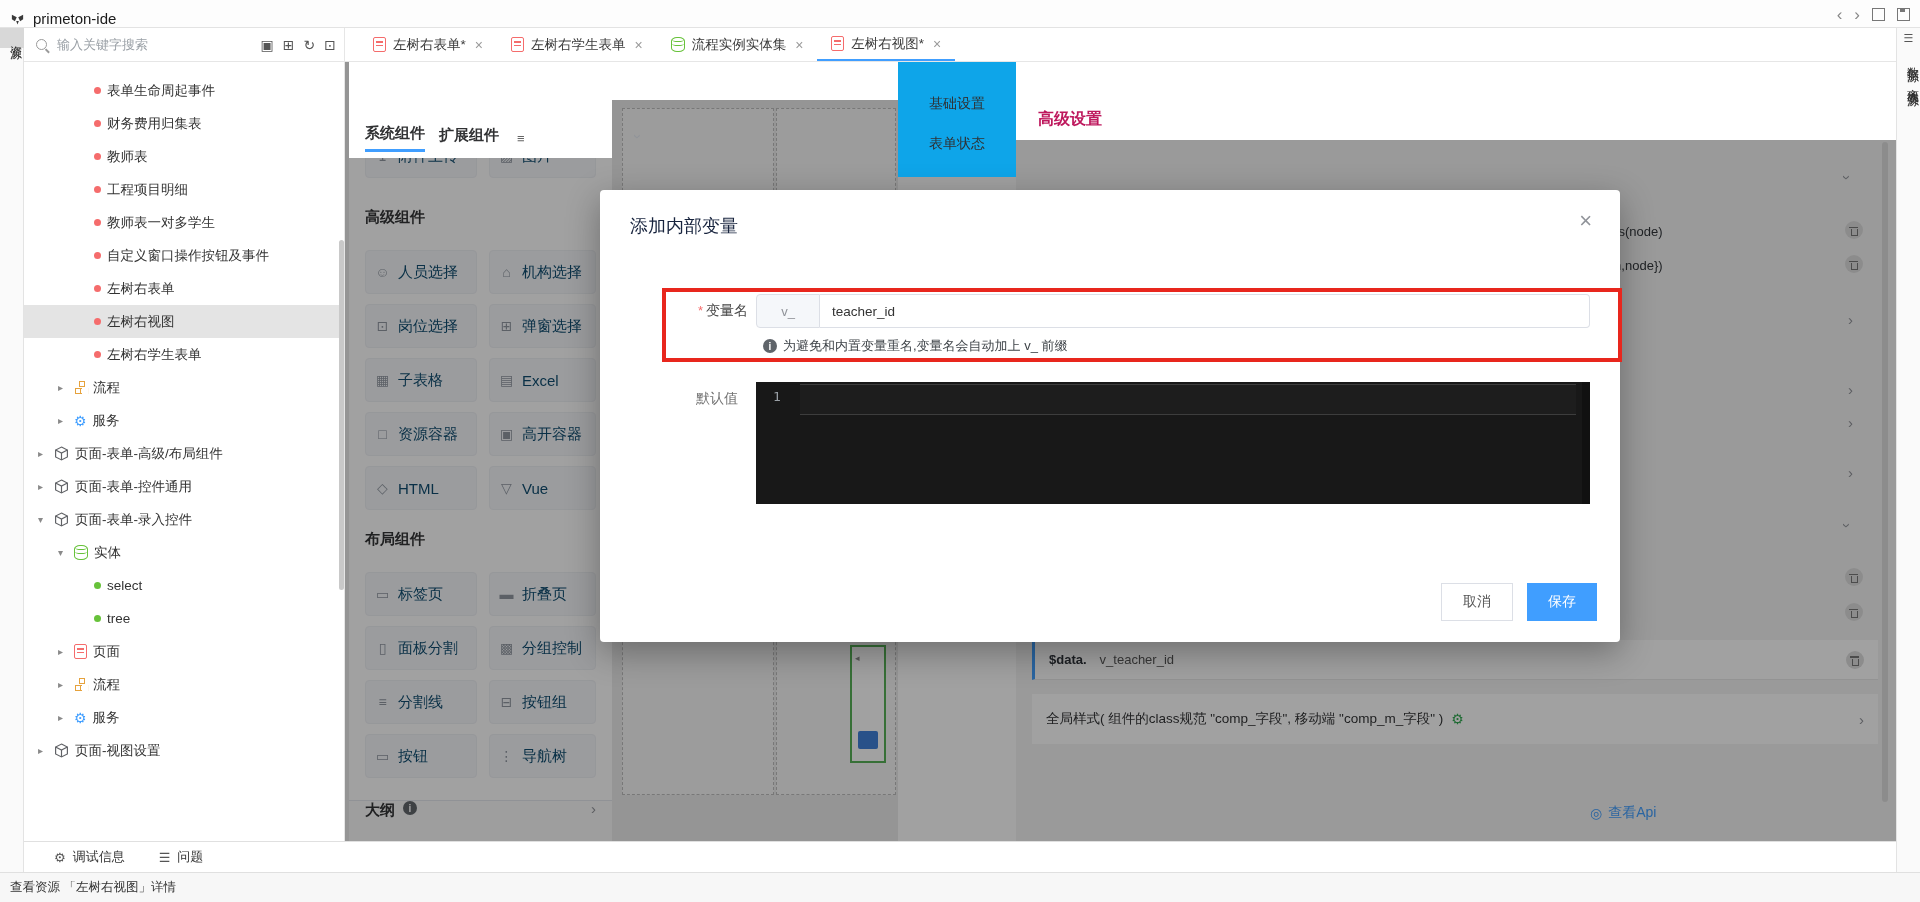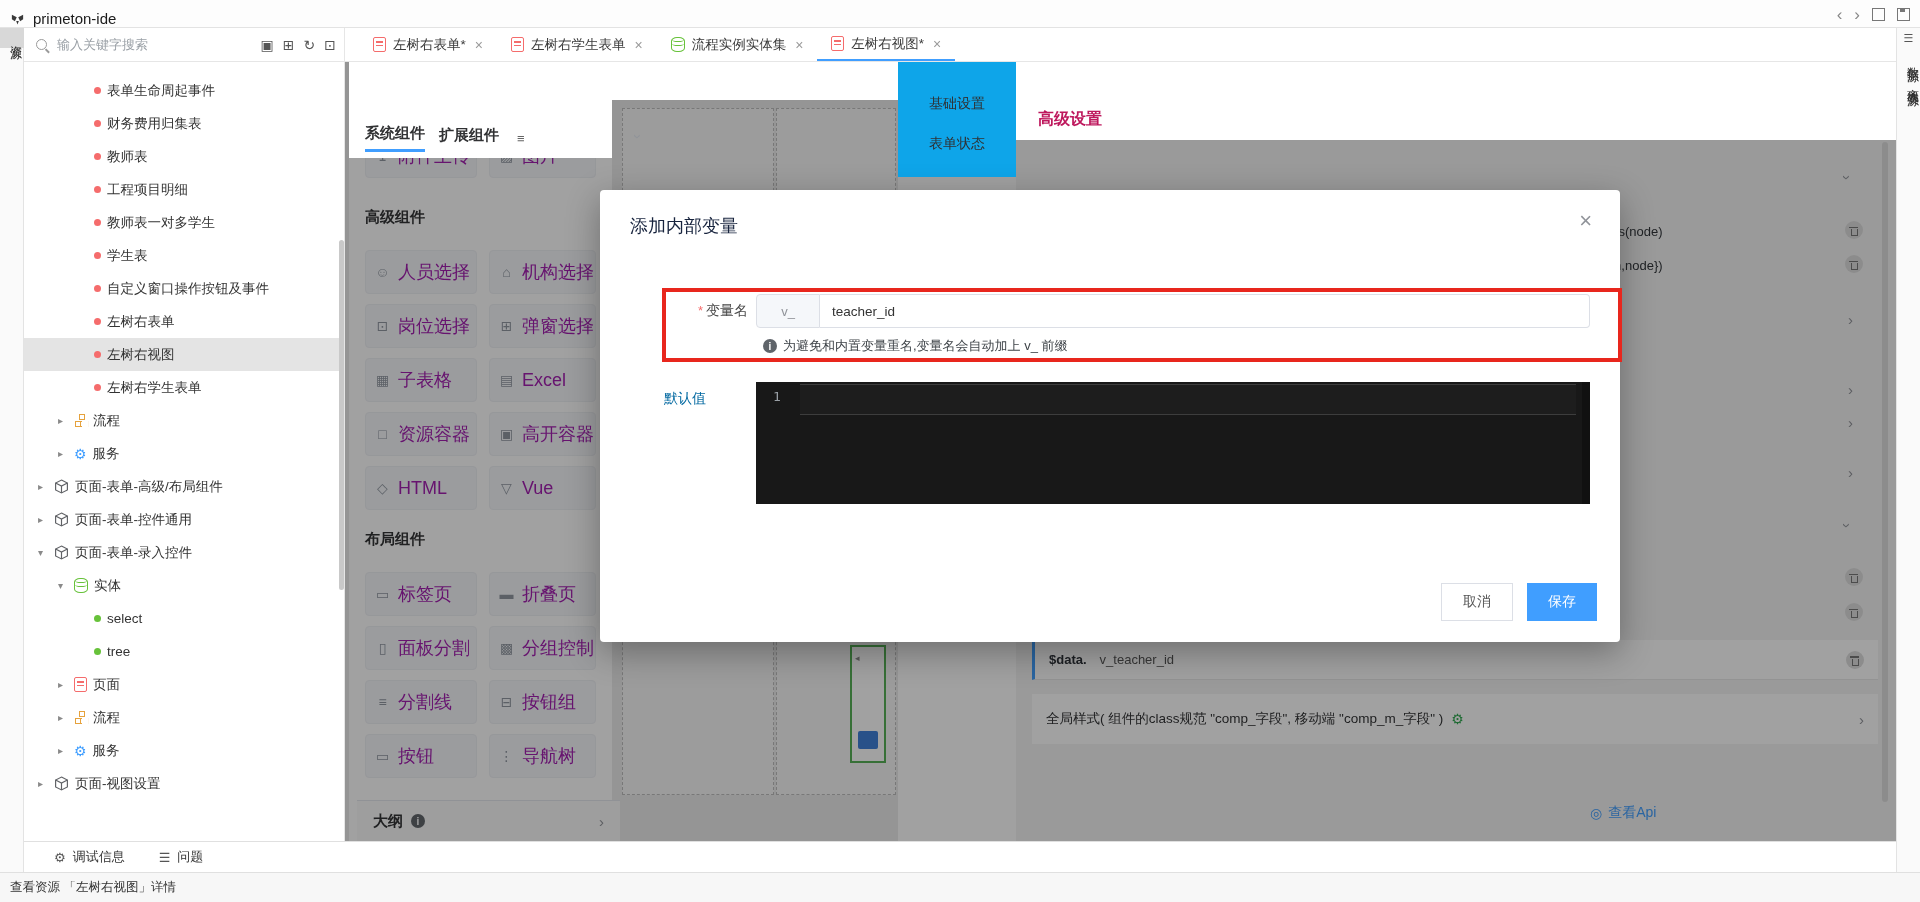"学生表" div.trow { html: <div> <span></span> <span>学生表</span> </div> -> none }
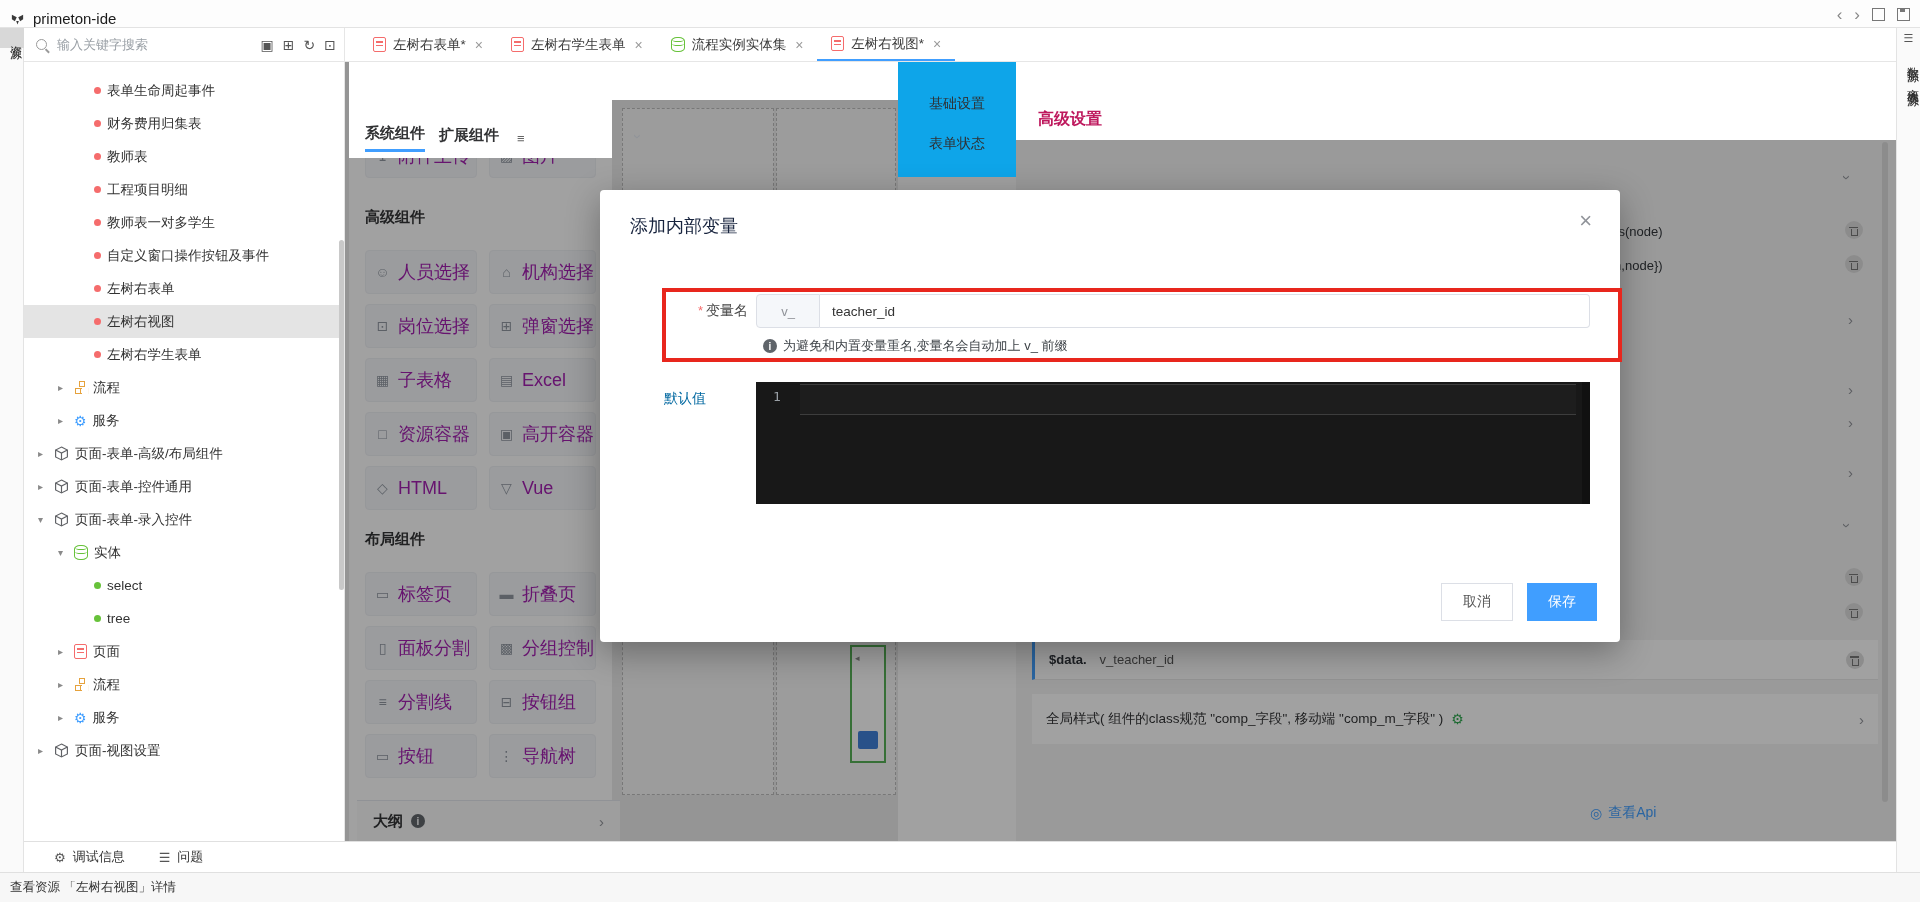"人员选择" .pitem .pl { color: #a21caf -> #0c4a6e; font-size: 18px -> 15px }
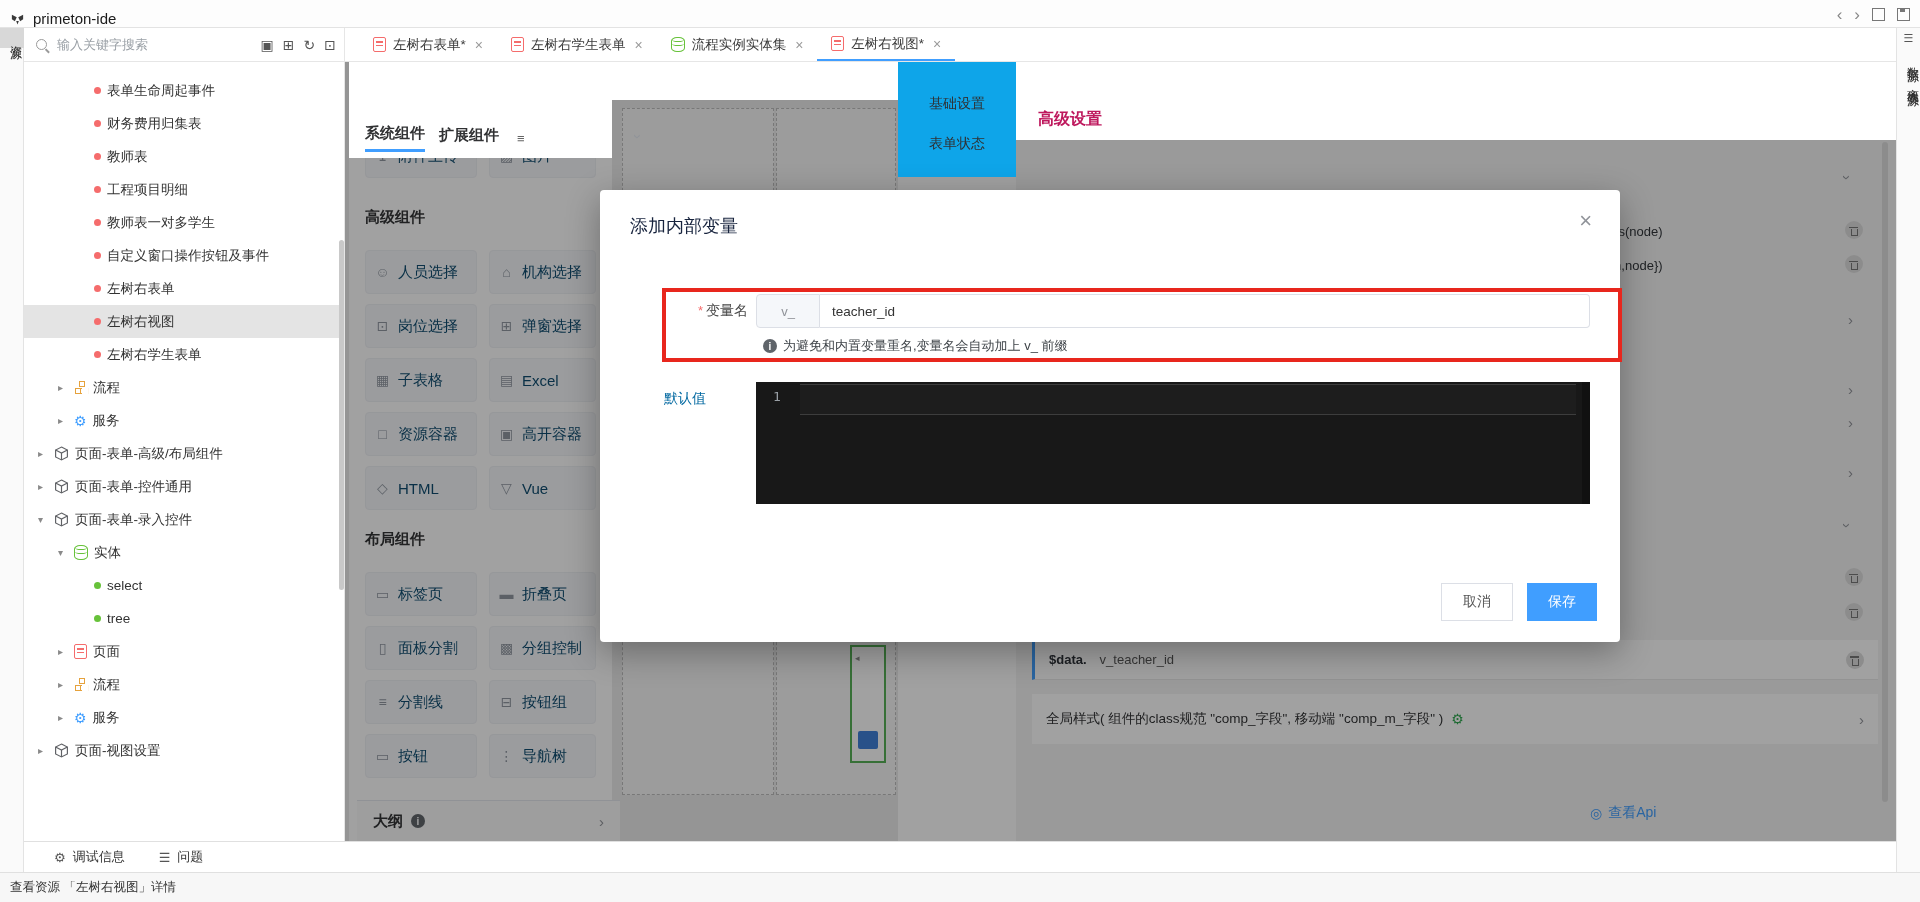"默认值" .dlabel { color: #0369a1 -> #737373; left: 64px -> 82px; text-align: left -> center }
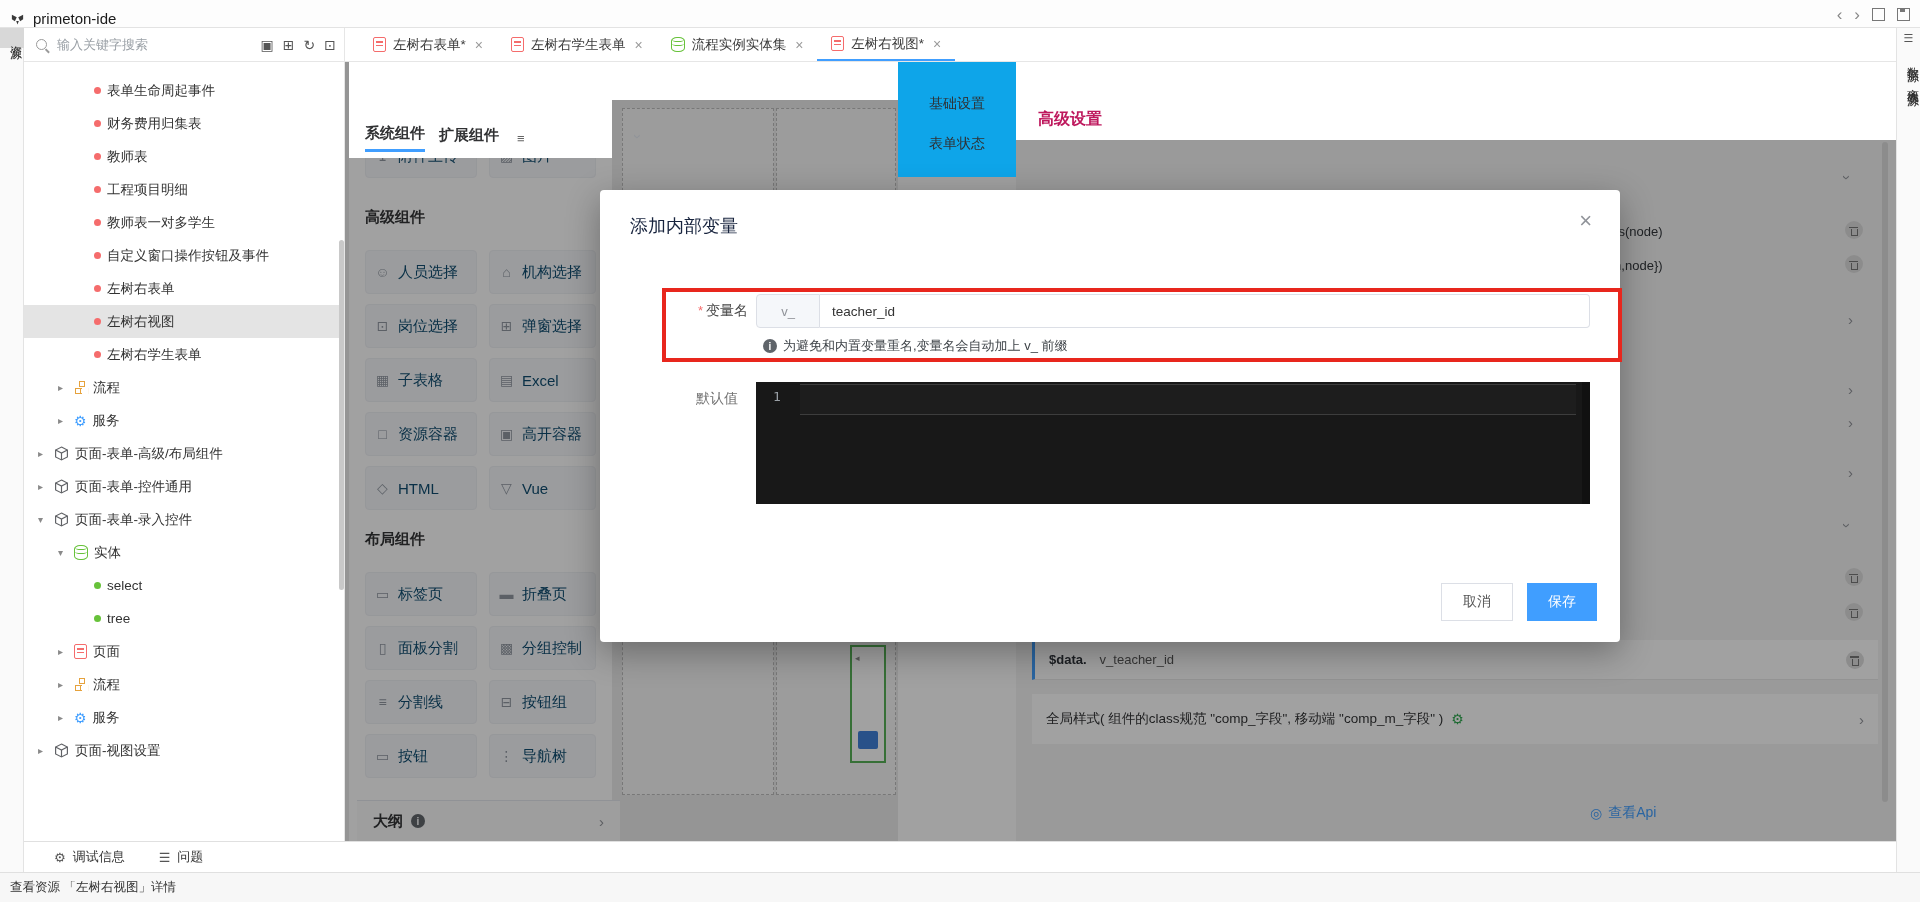"大纲" #pal-outline { align-items: center -> none; left: 12px -> 4px }
